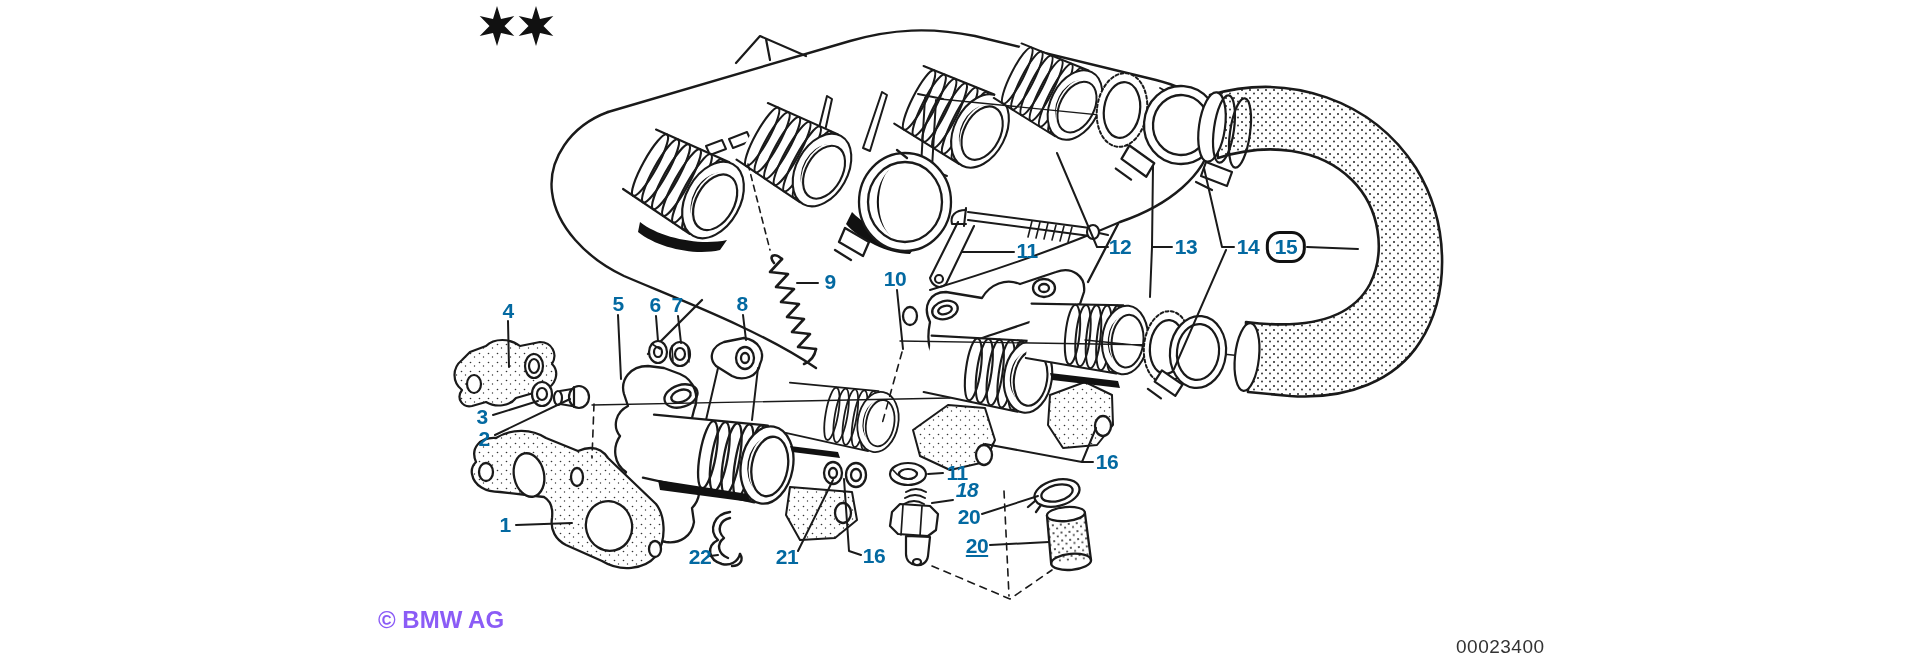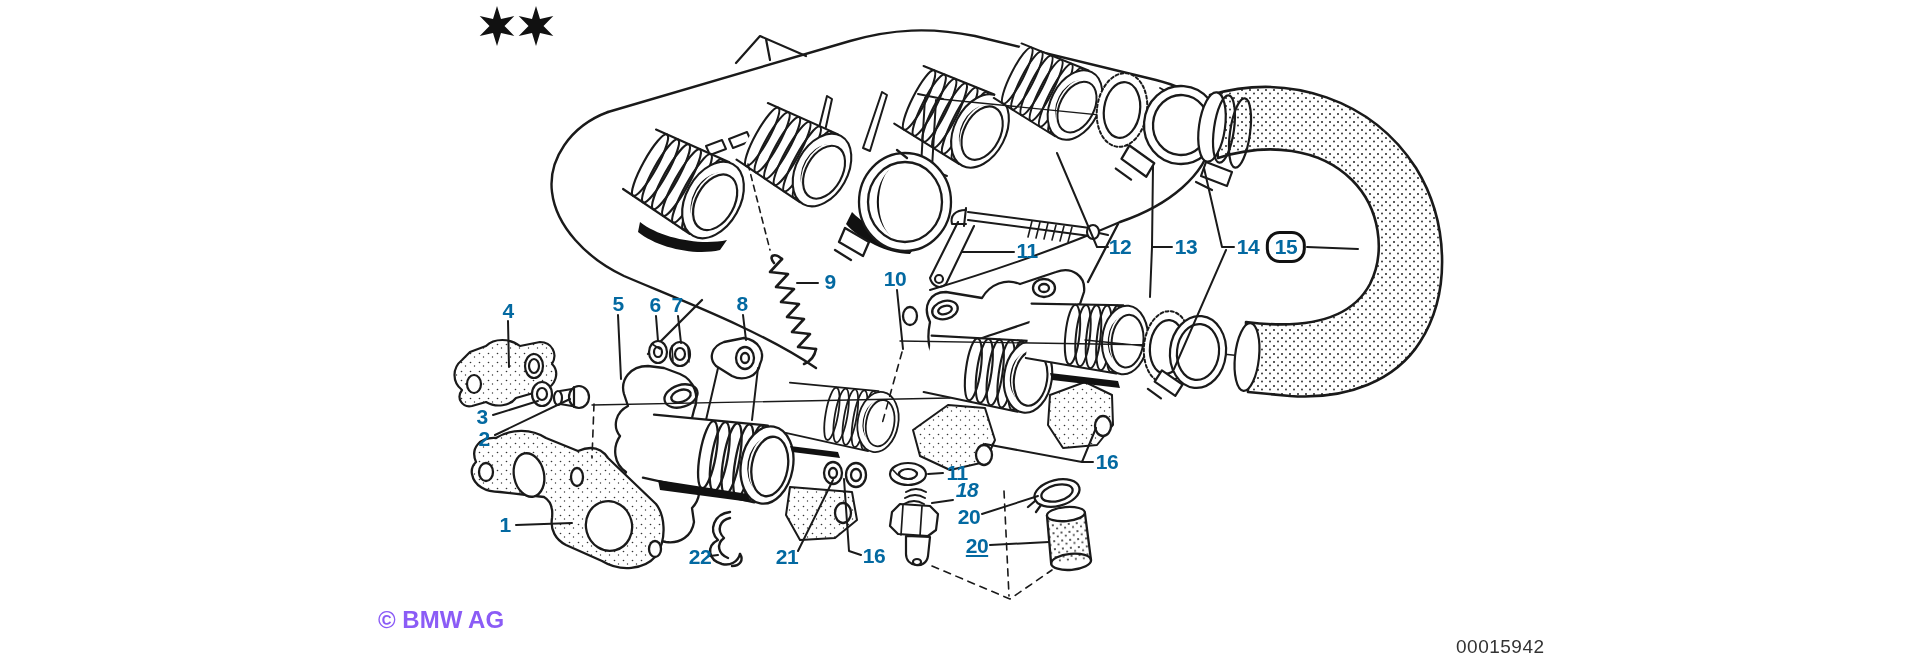"00015942" div.docnum { text: 00015942 -> 00023400 }
